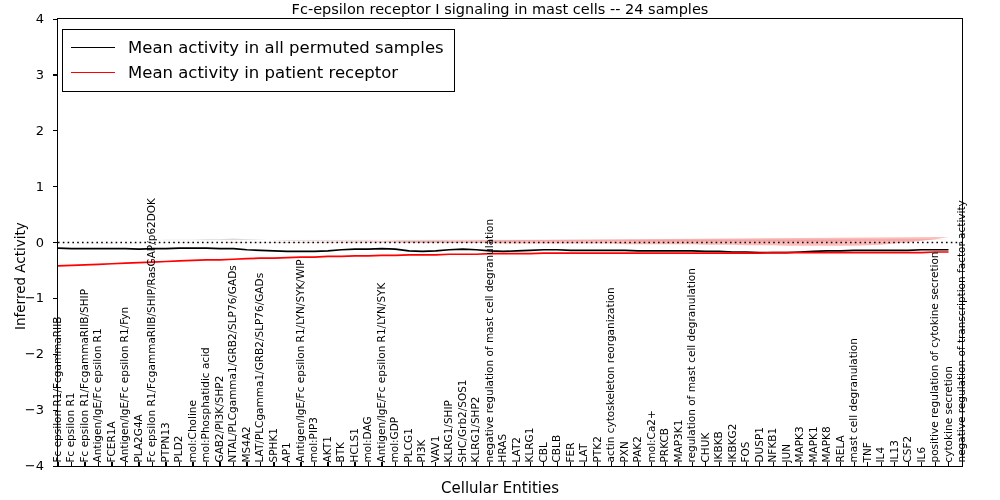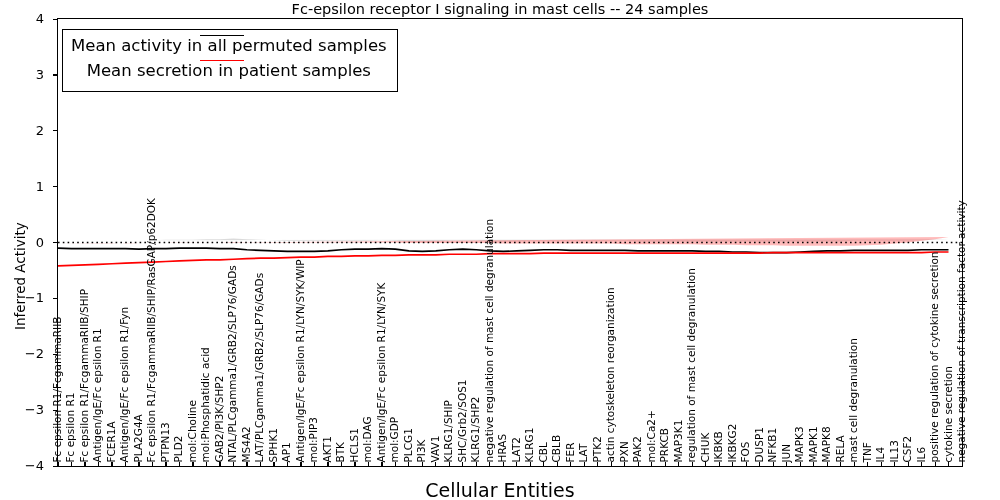"Mean activity in all permuted" .legend-row { flex-direction: column -> none }
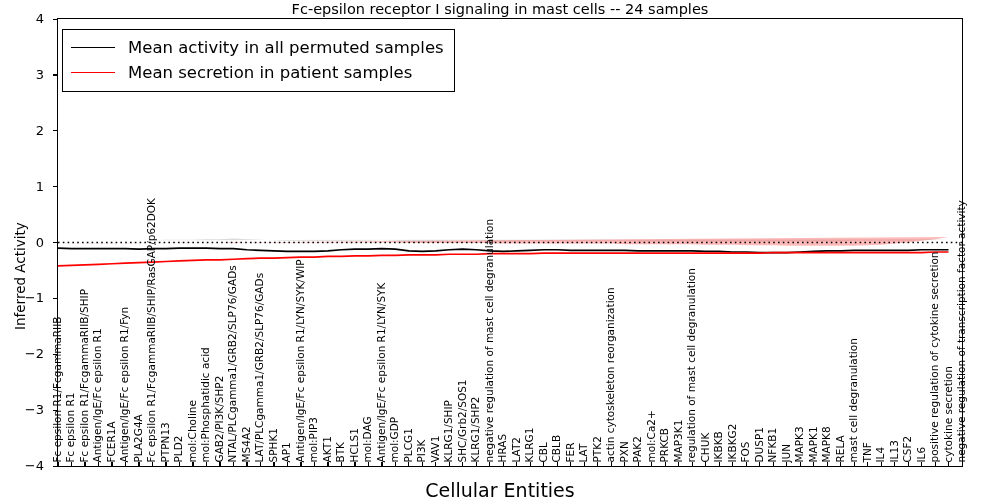"Mean secretion in patient samples" span.legend-text { text: secretion in patient samples -> activity in patient receptor }
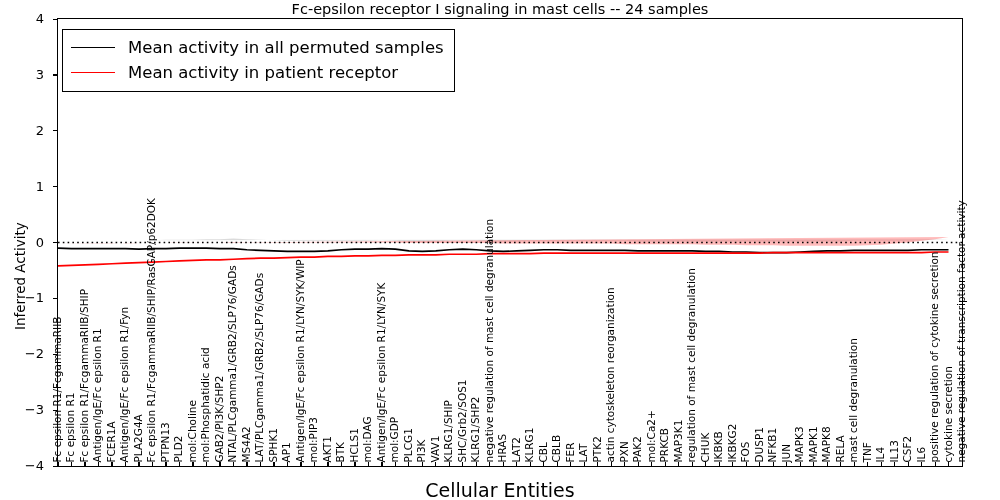"Cellular Entities" #xlabel { font-size: 19px -> 15px }
